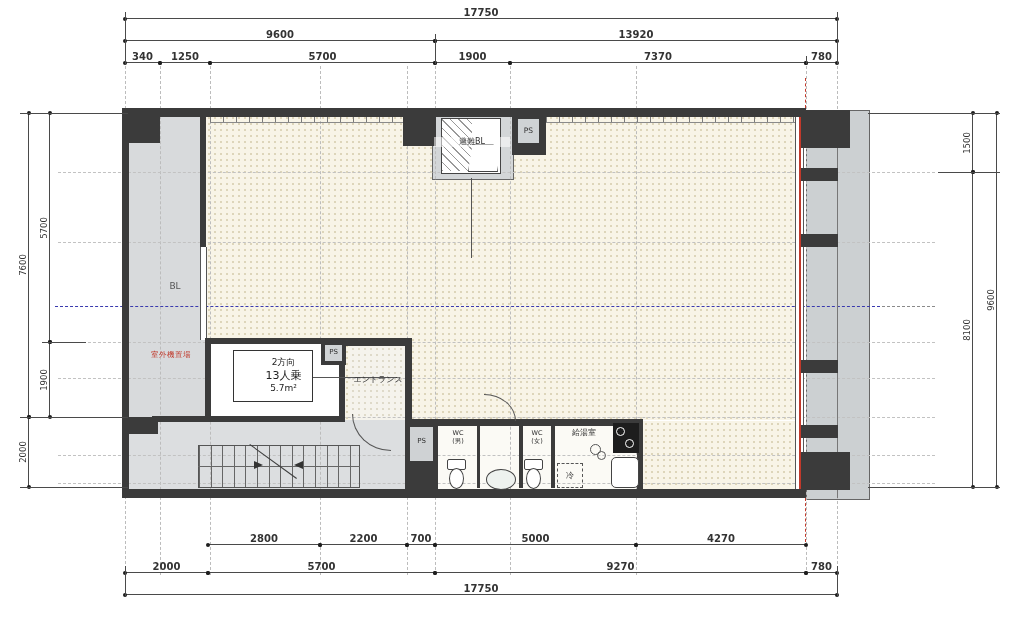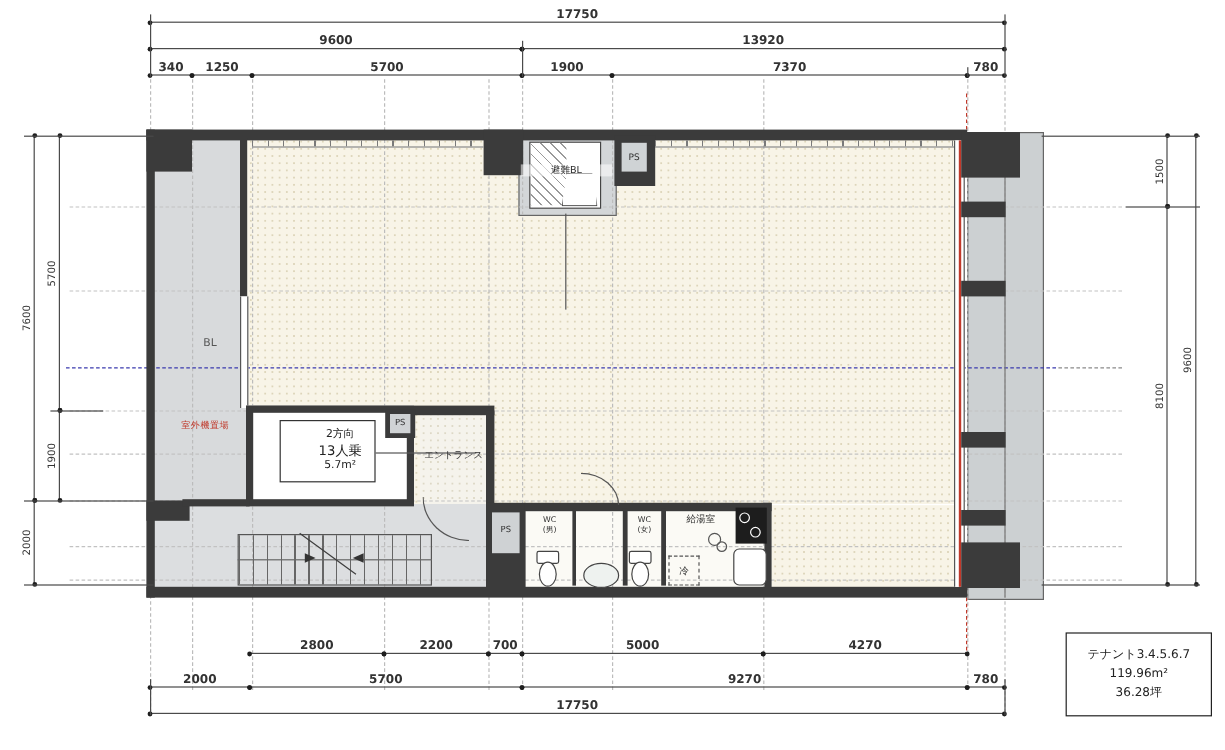"テナント3.4.5.6.7" div.abs { html: <div> <div>テナント3.4.5.6.7</div> <div>119.96m²</div> <div>36.28坪</div> </div> -> none }
